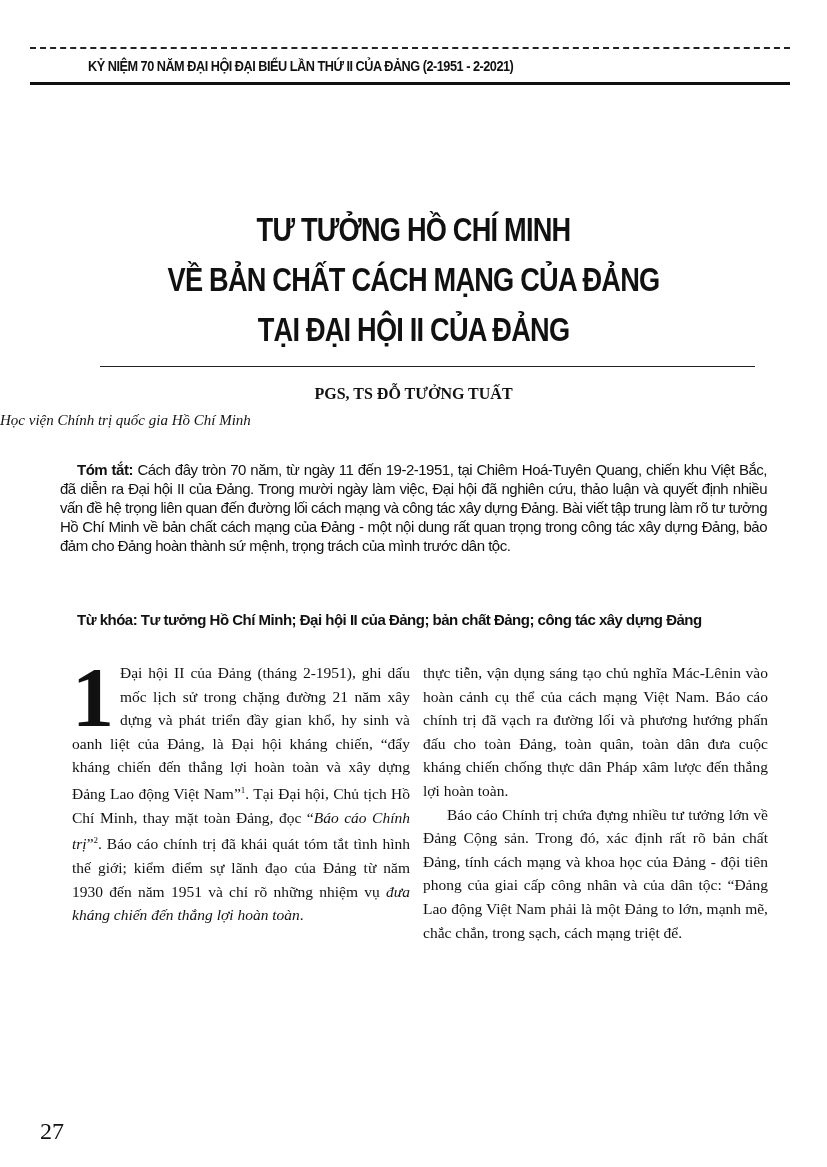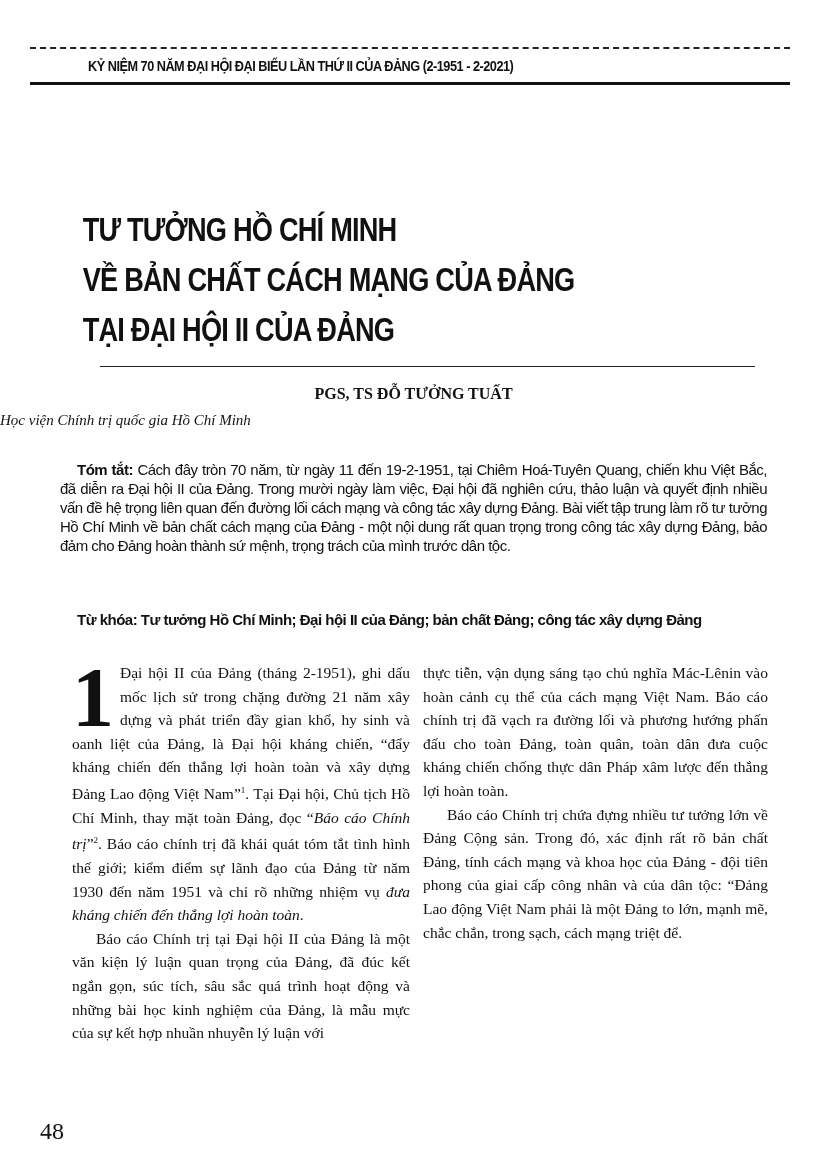"TƯ TƯỞNG HỒ CHÍ MINH" .title { text-align: none -> center }
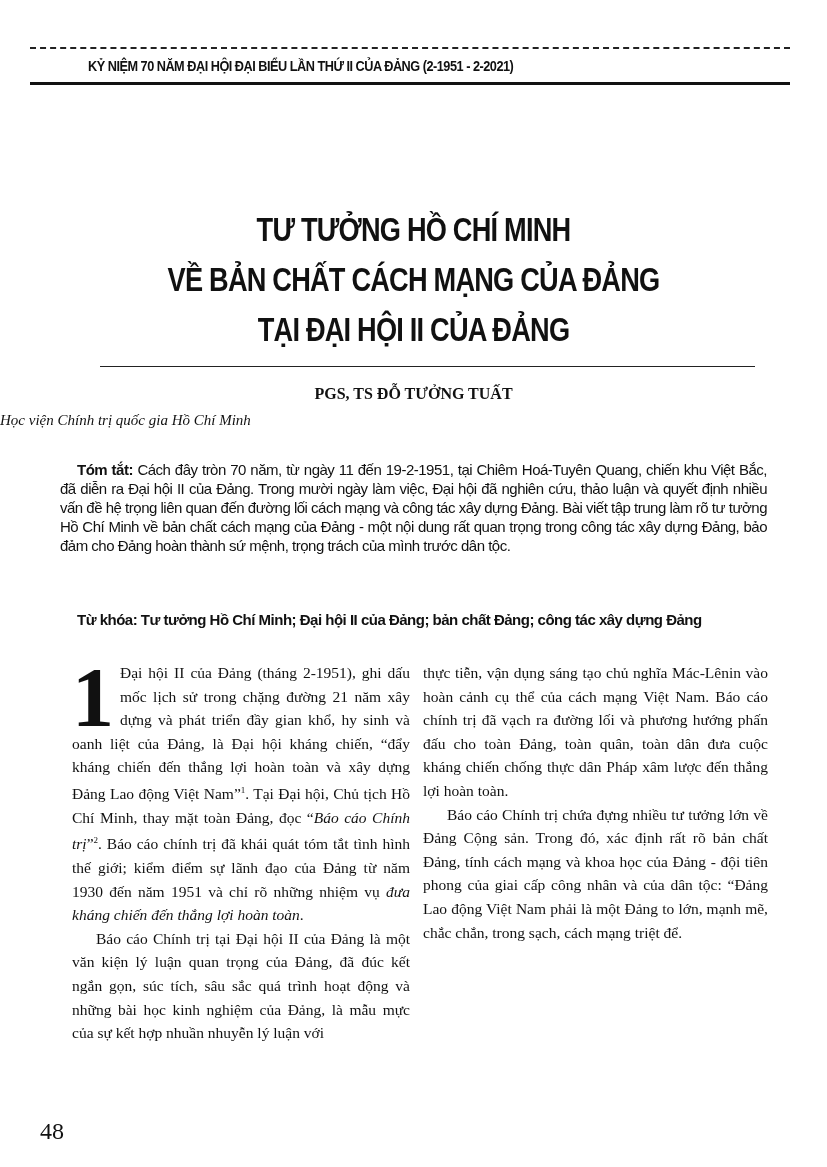"Báo cáo Chính trị tại" p.ind { html: <p>Báo cáo Chính trị tại Đại hội II của Đảng là một văn kiện lý luận quan trọng của Đảng, đã đúc kết ngắn gọn, súc tích, sâu sắc quá trình hoạt động và những bài học kinh nghiệm của Đảng, là mẫu mực của sự kết hợp nhuần nhuyễn lý luận với</p> -> none }
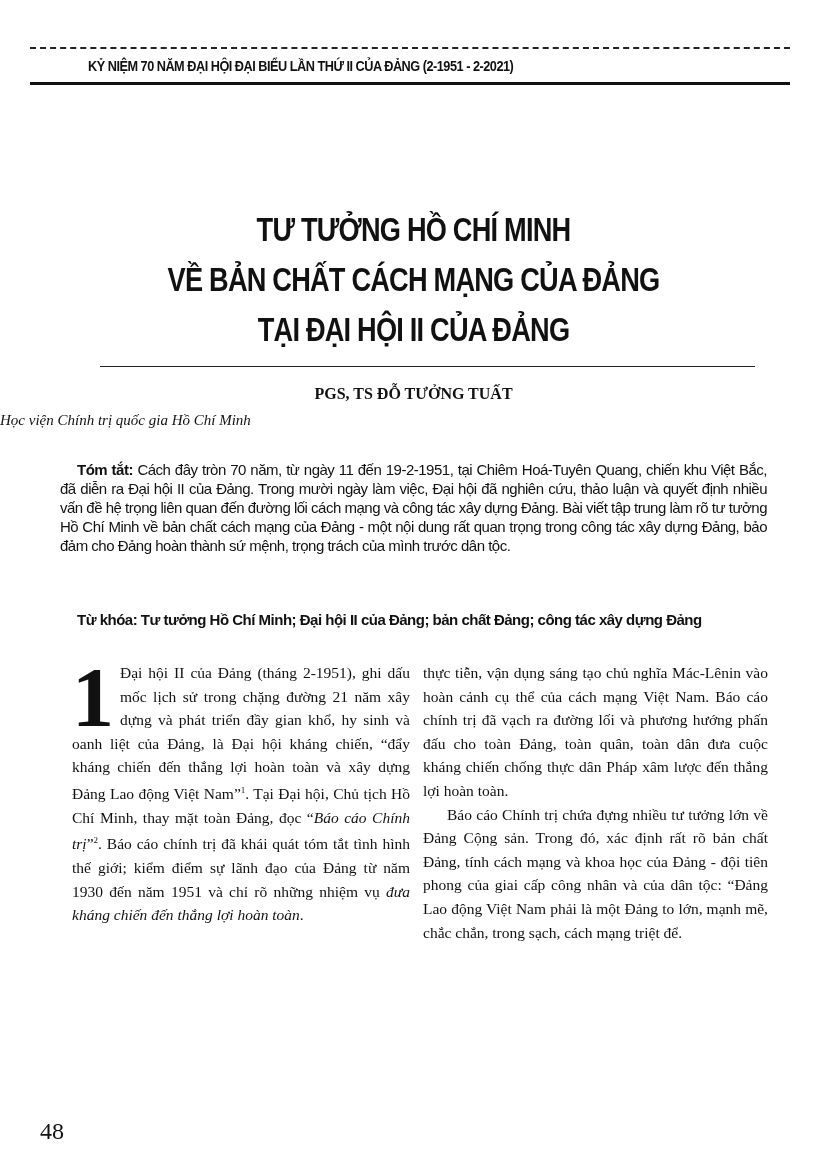"48" div.page-num { text: 48 -> 27 }
